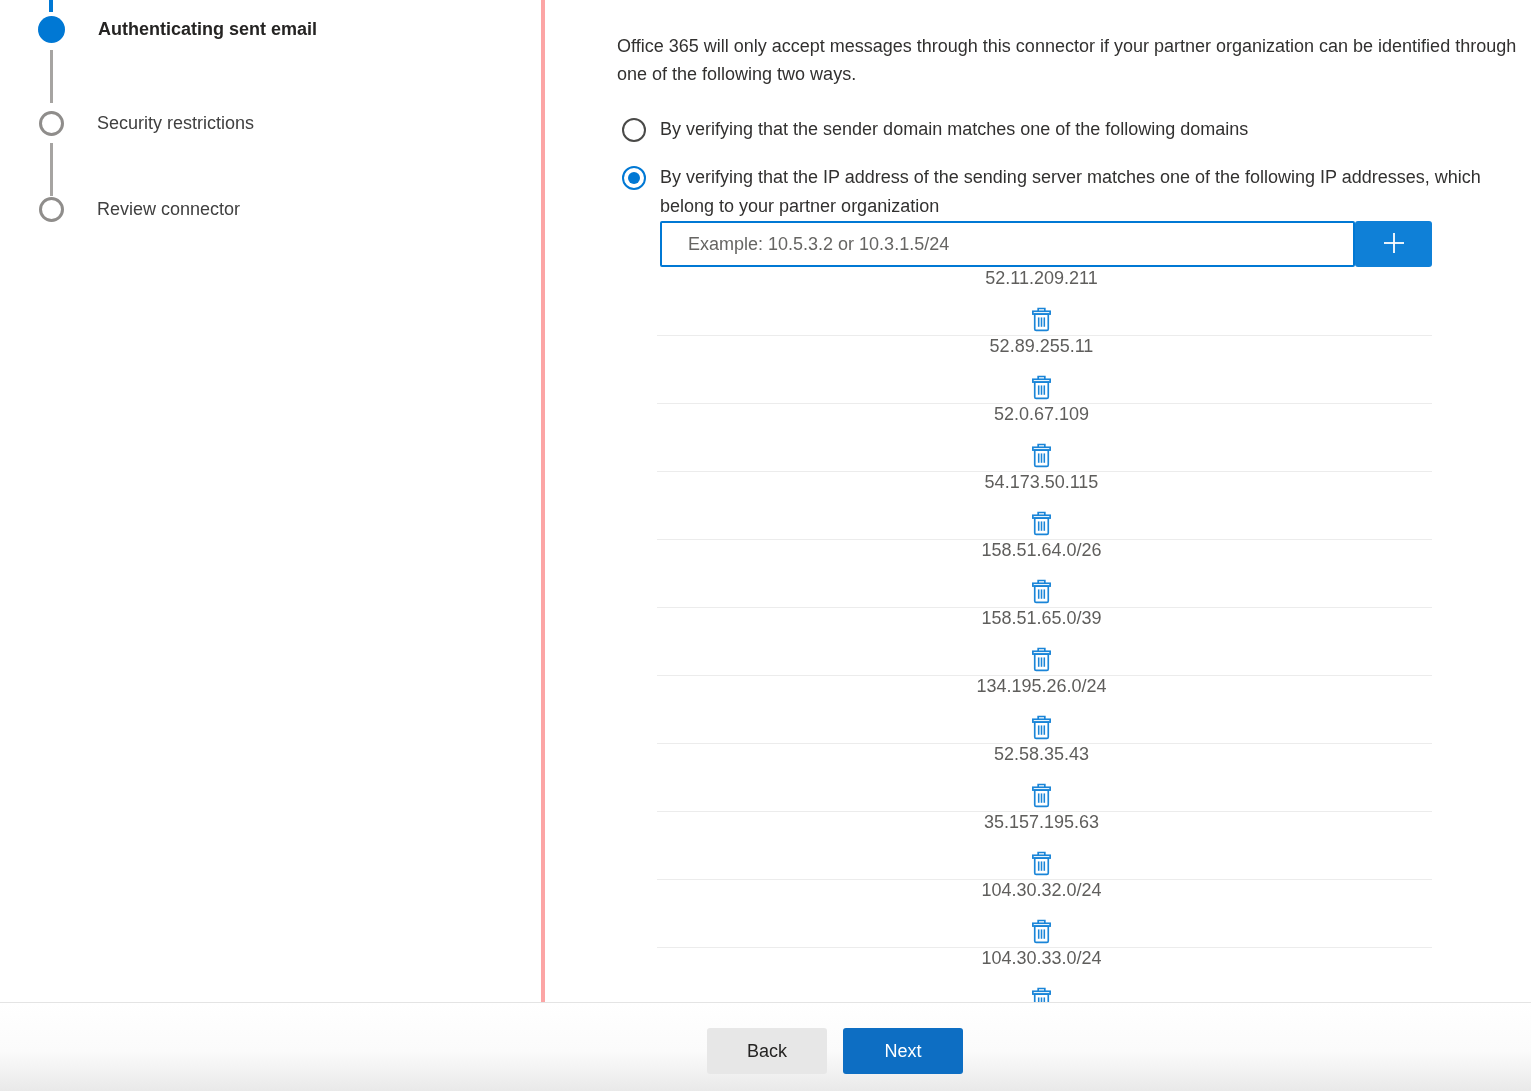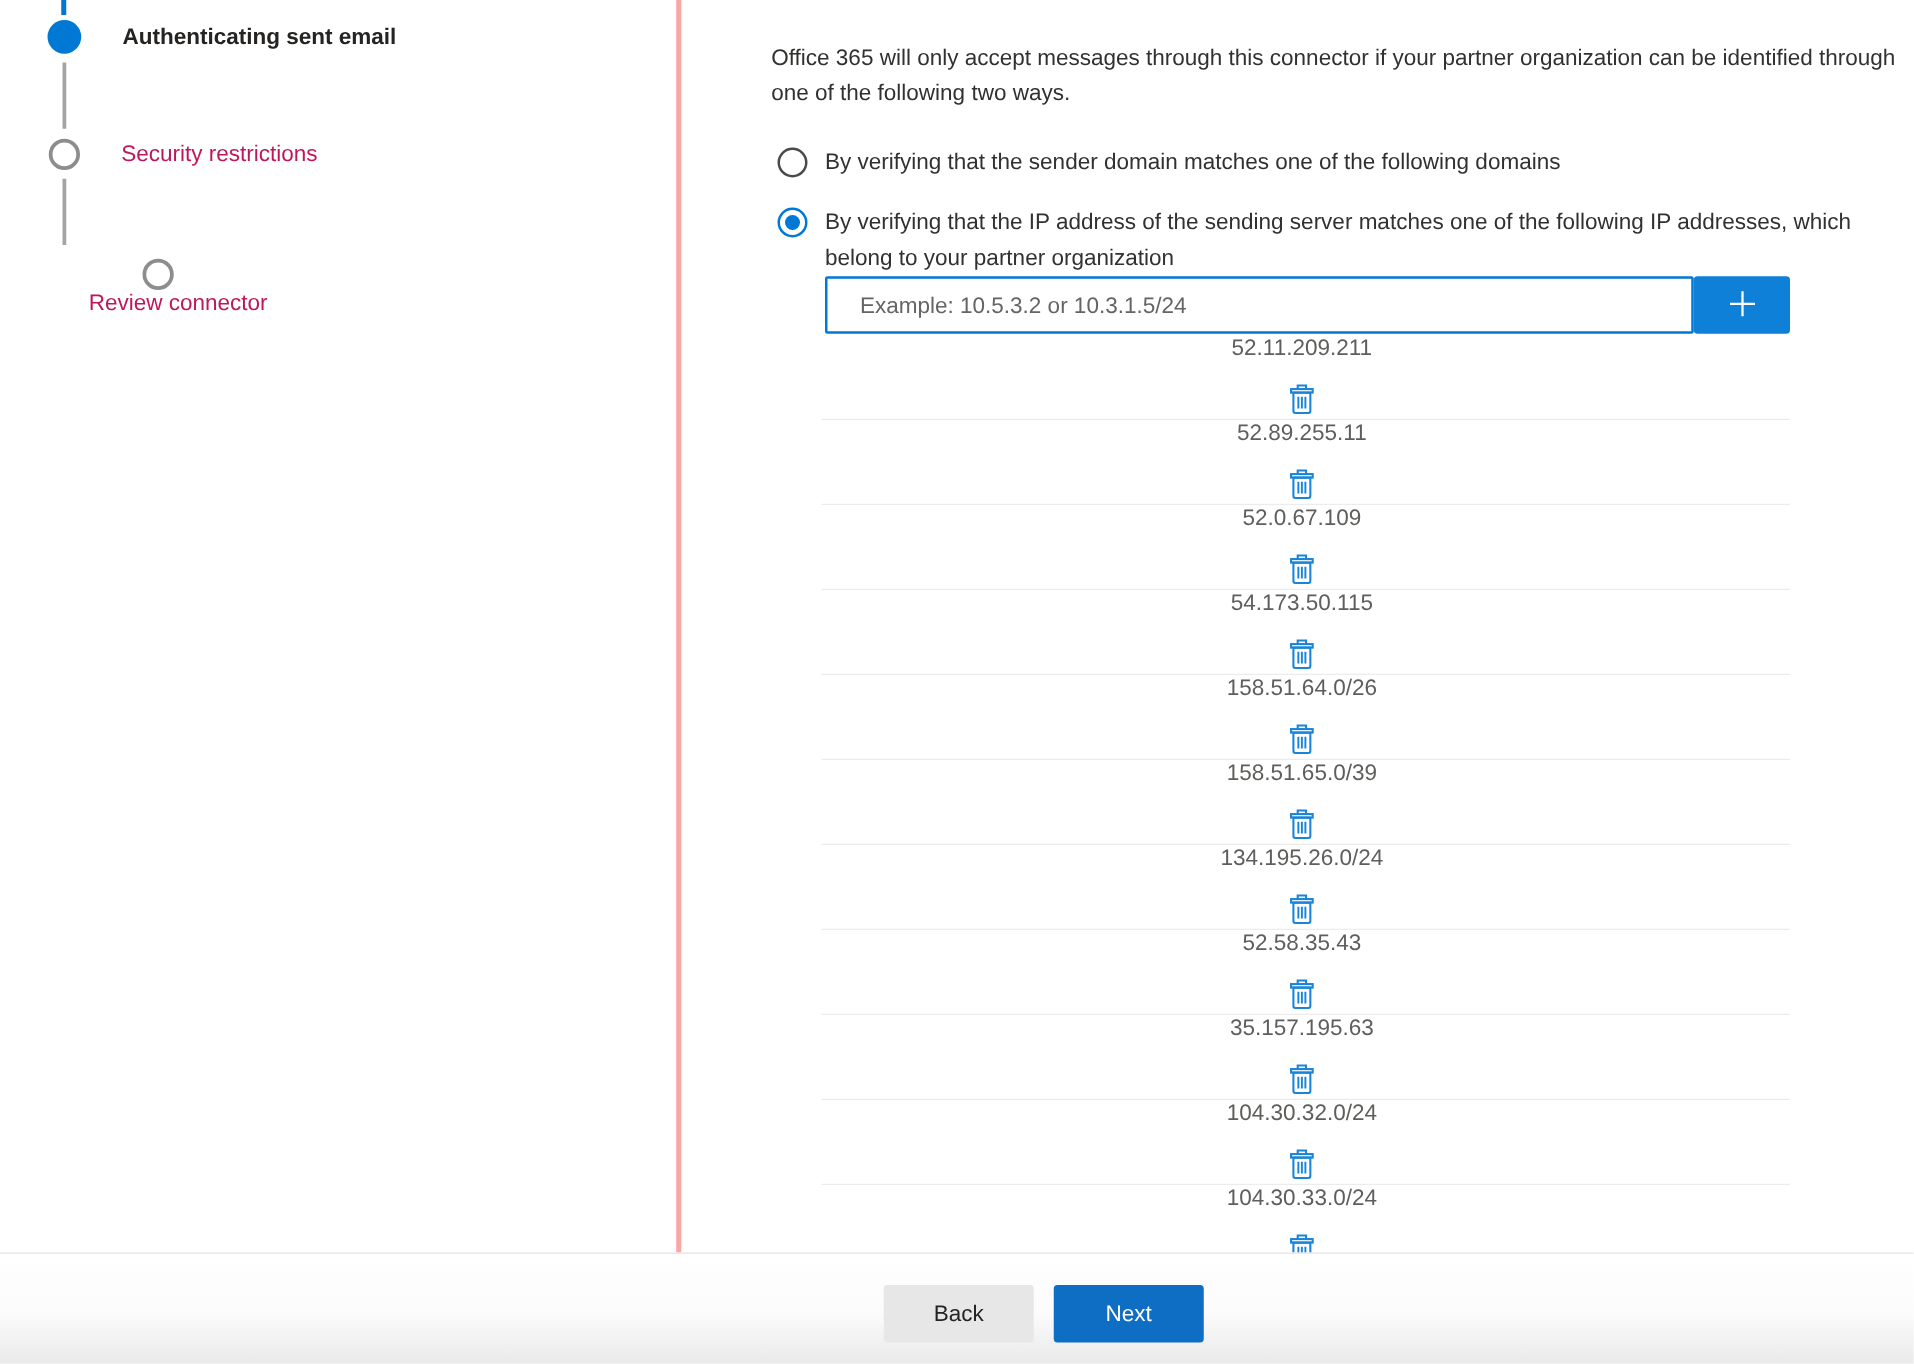"Security restrictions" .step-label { color: #be185d -> #404040 }
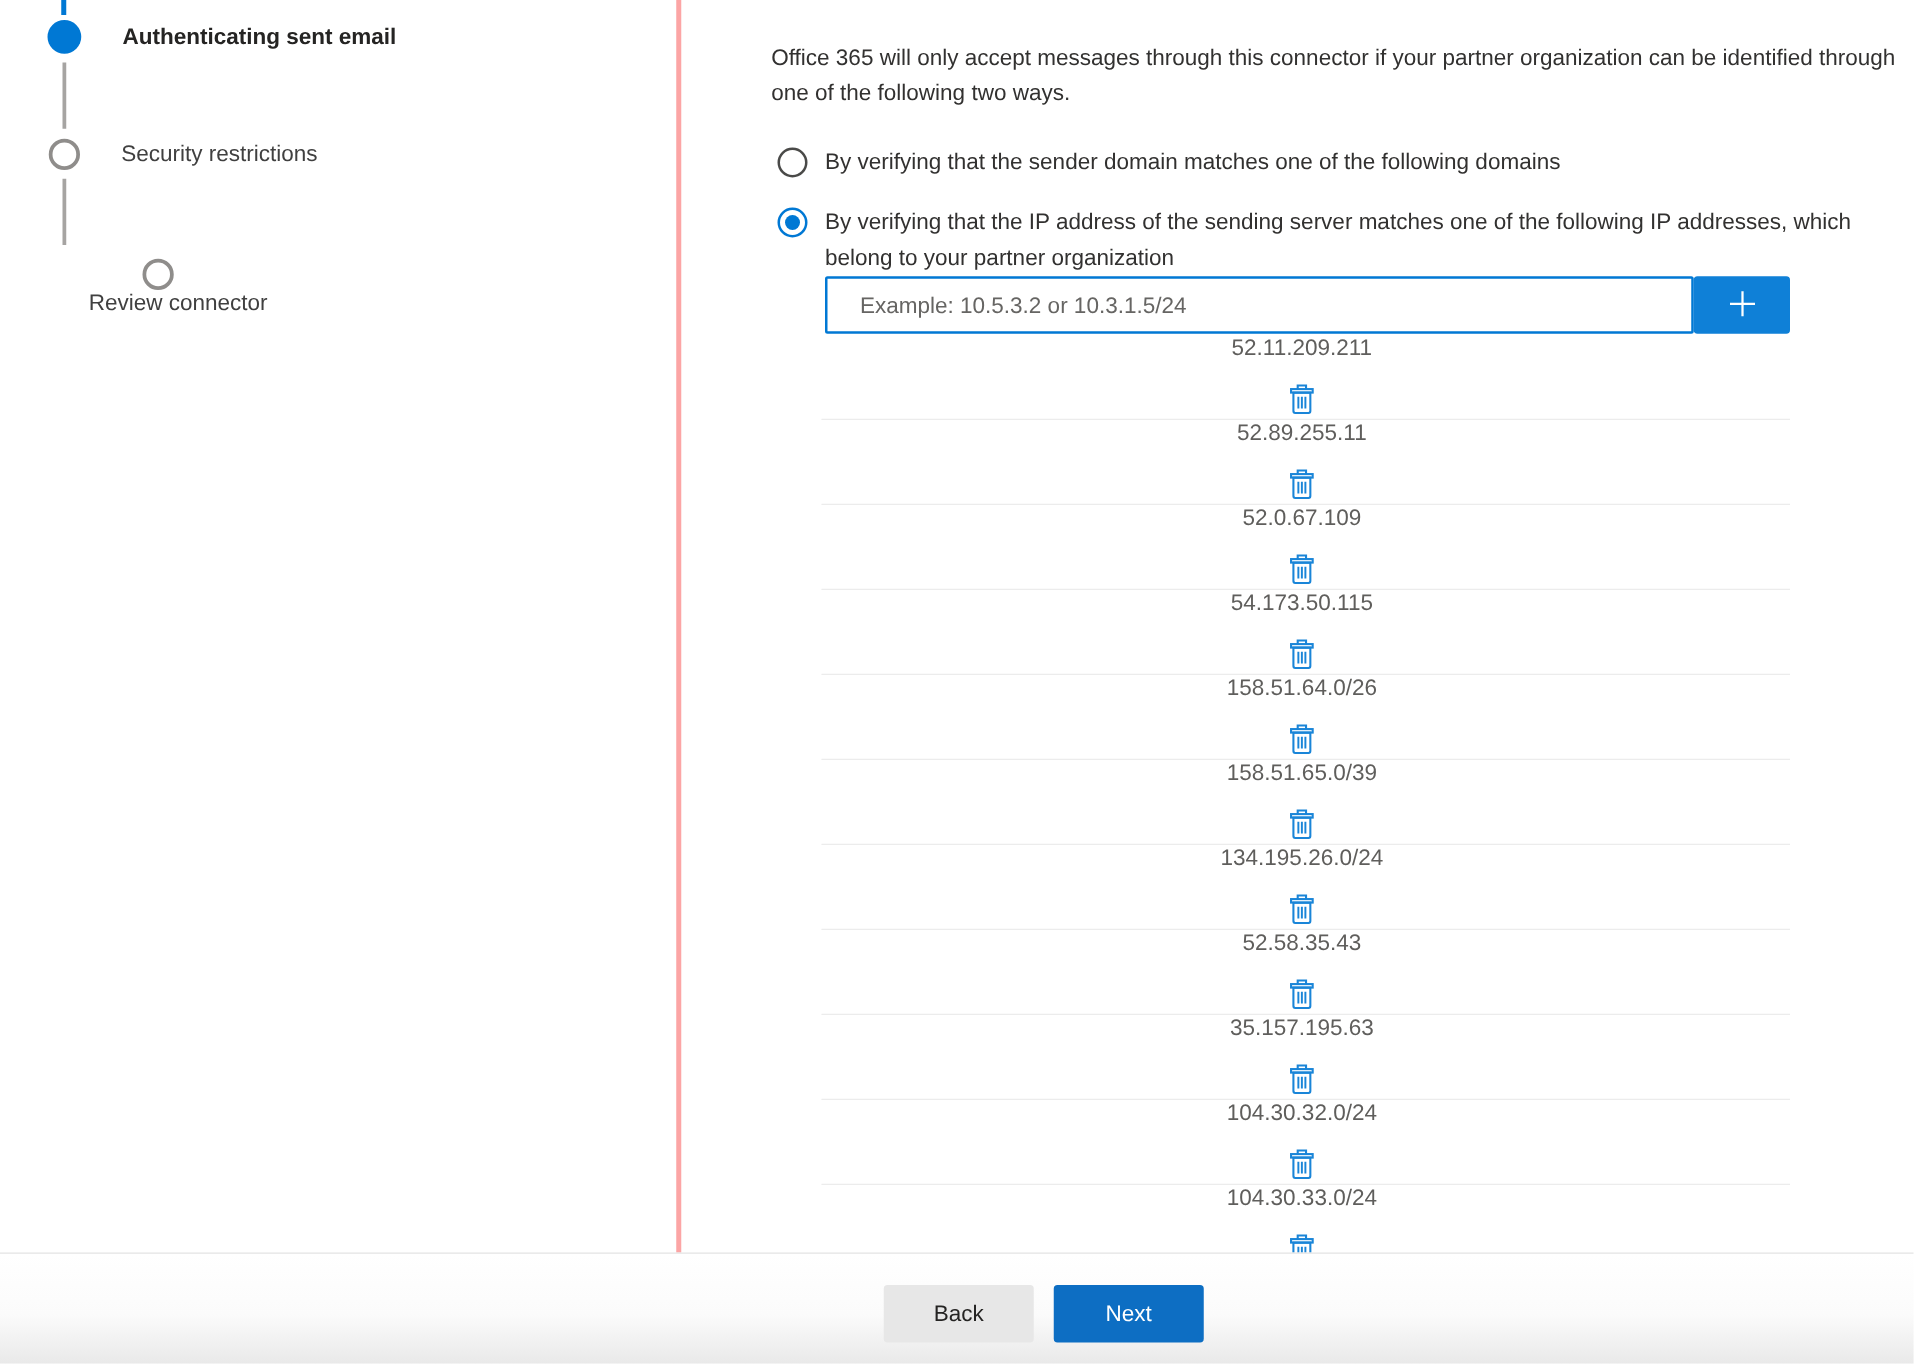"Review connector" .step-row.r3 { flex-direction: column -> none; top: 207px -> 197px }
